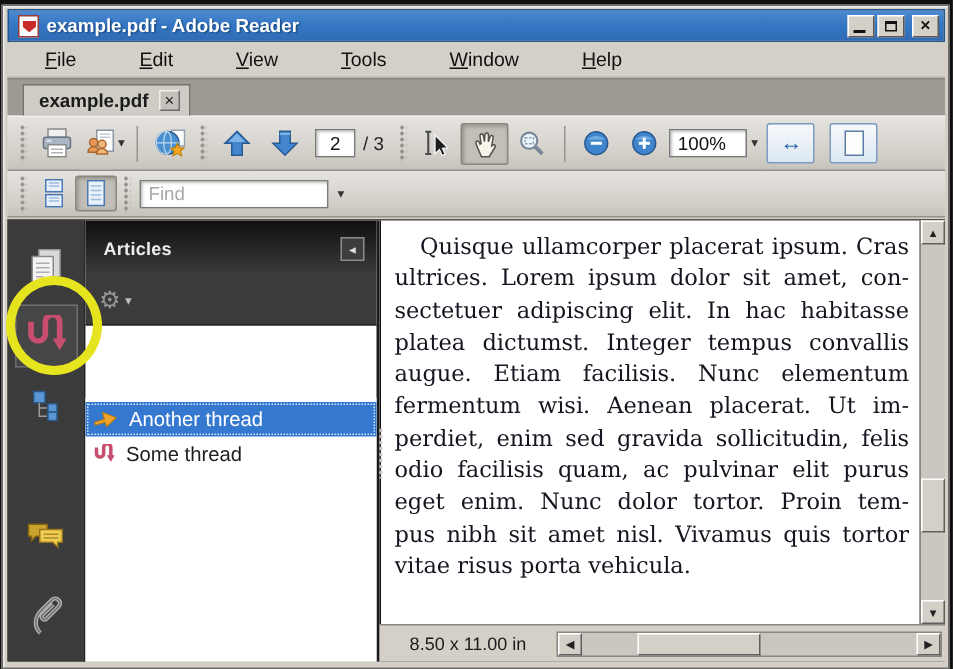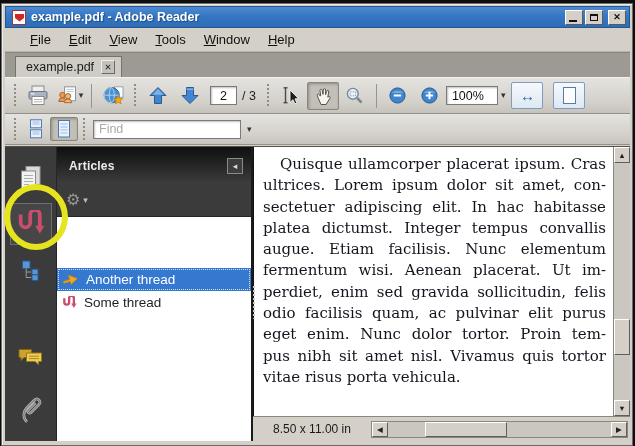"File" .menubar { gap: none -> 24px }
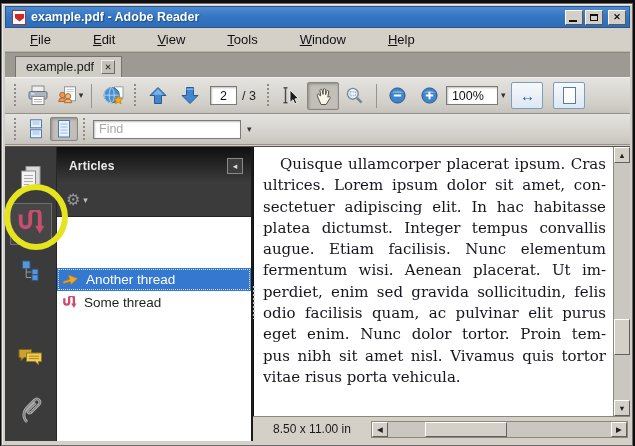"example.pdf" .tab-label { font-weight: none -> bold }
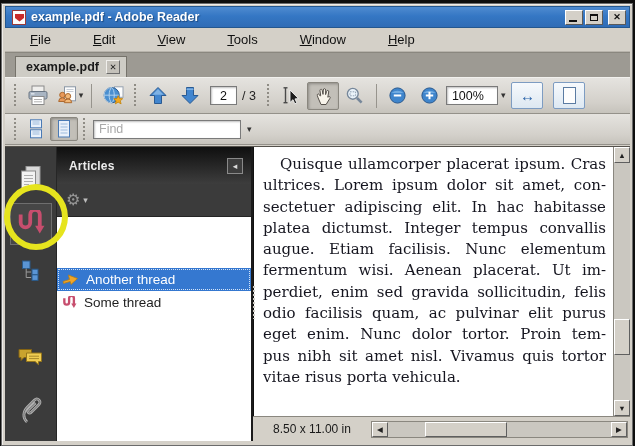"Find" .find-input { width: 148px -> 126px }
